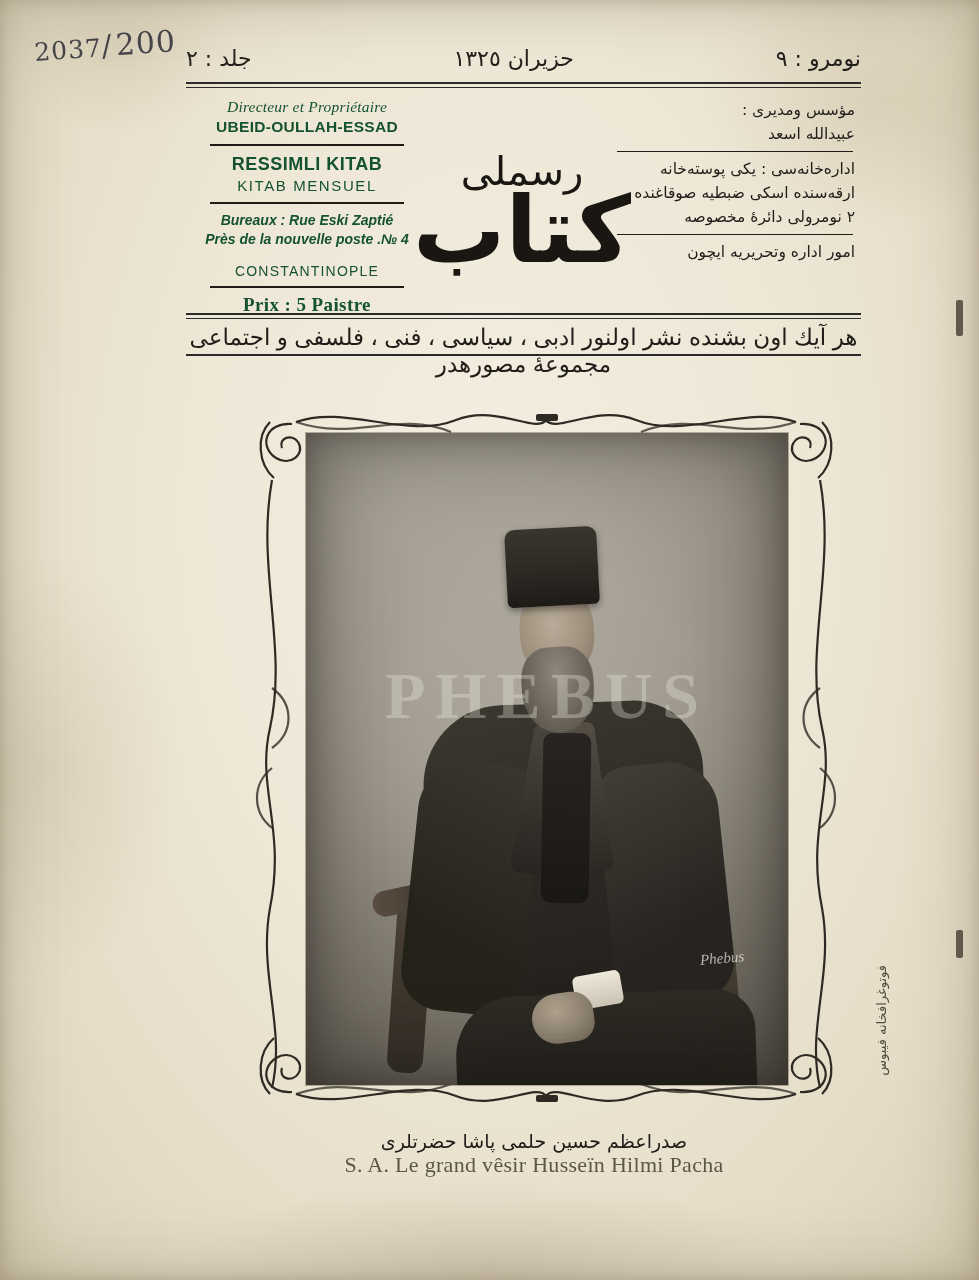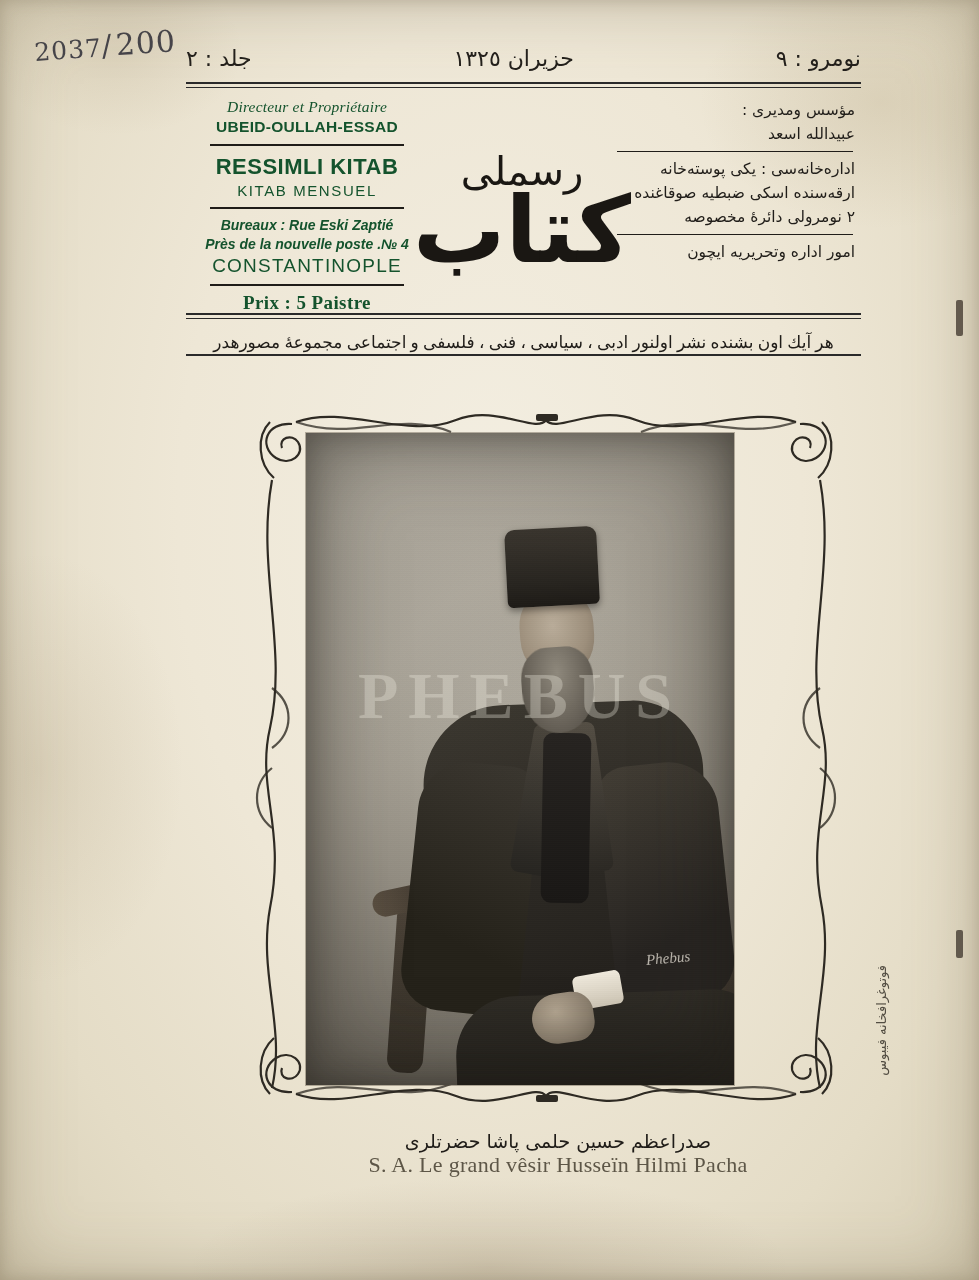"RESSIMLI KITAB" .hl-title { font-size: 22px -> 18px }
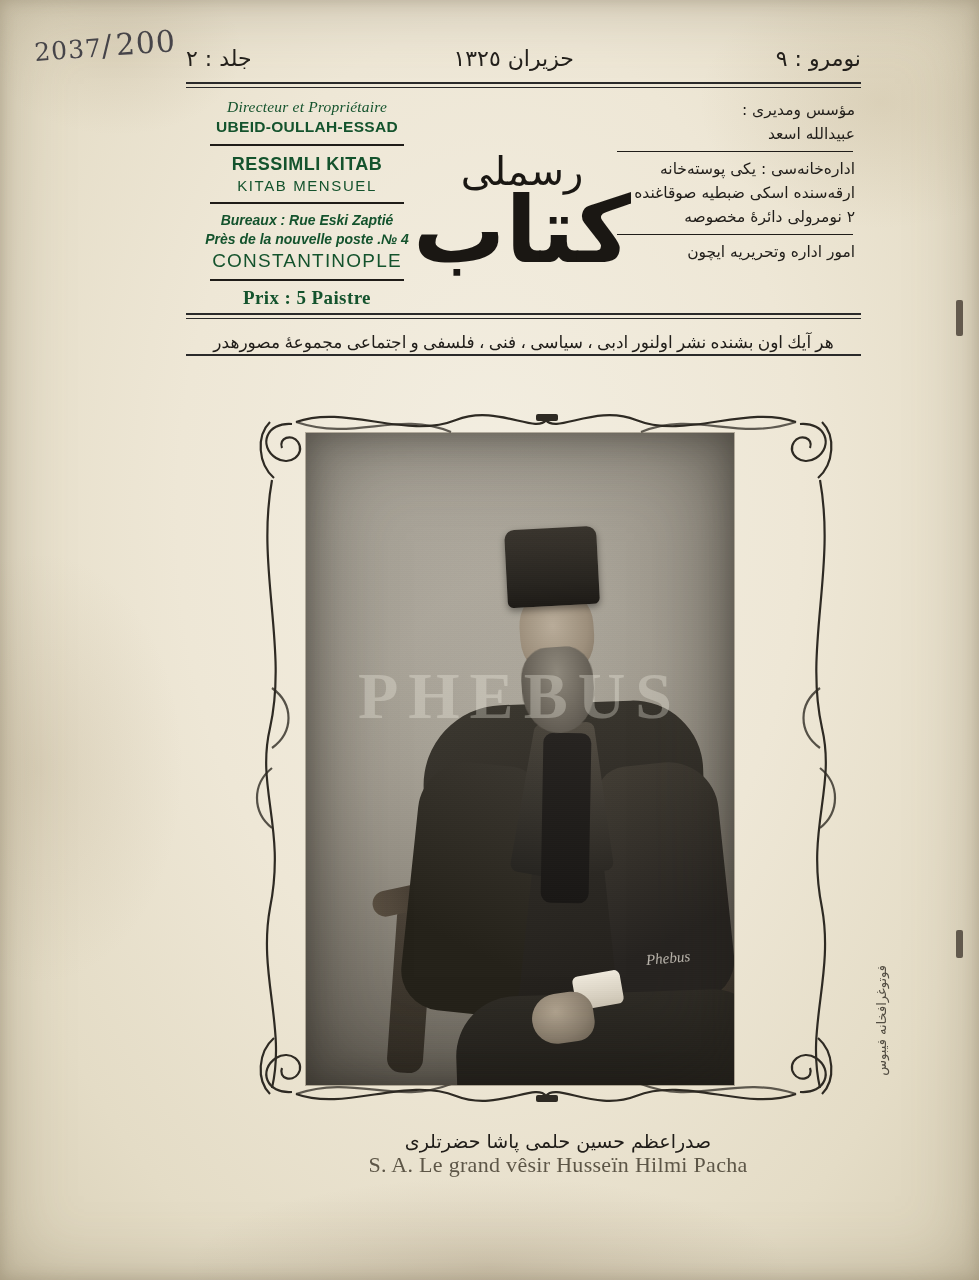"CONSTANTINOPLE" .hl-city { font-size: 19px -> 14px; margin-top: 1px -> 14px }
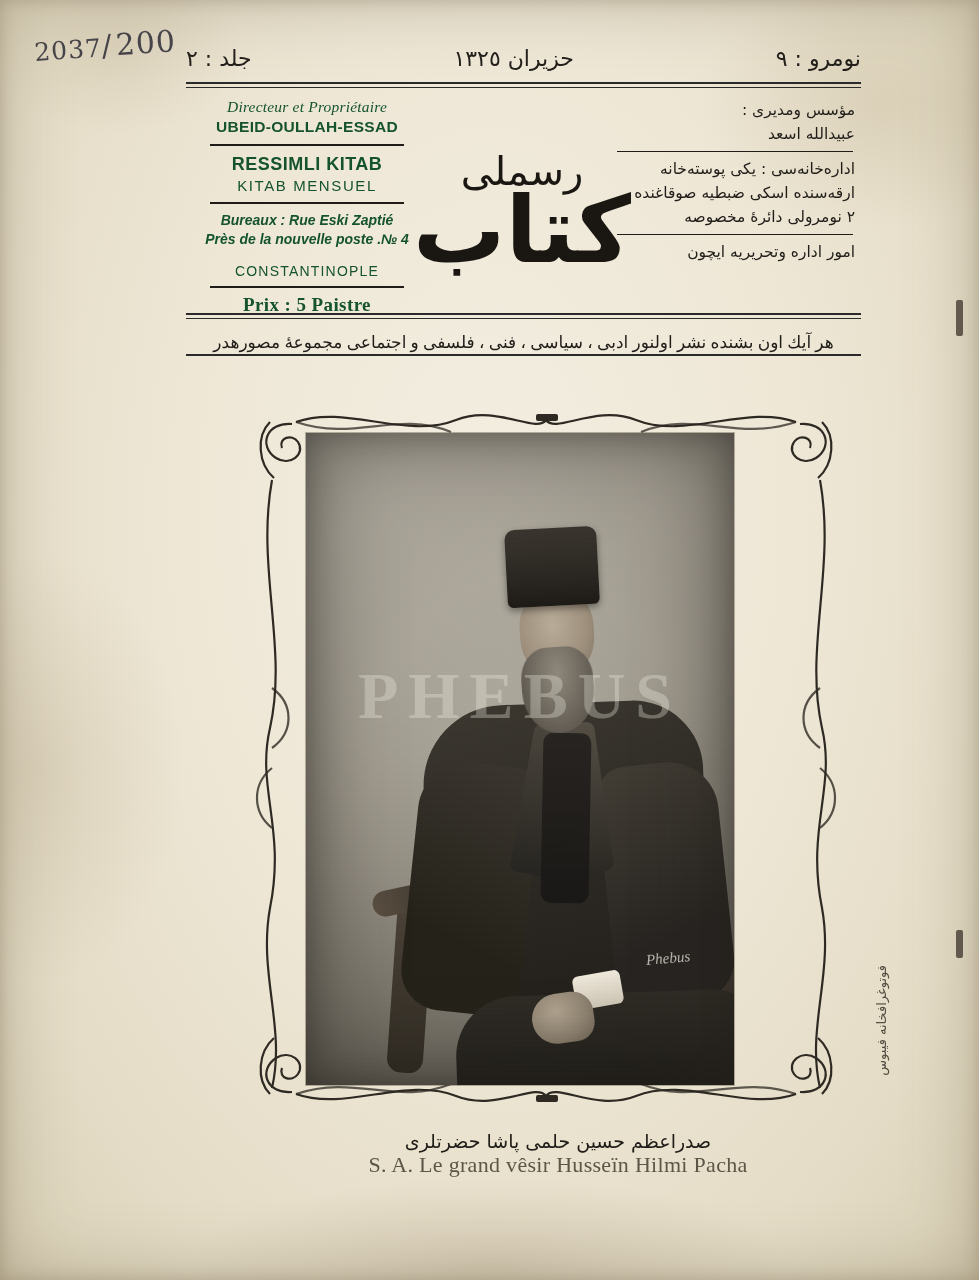"هر آيك اون بشنده نشر" .tagline { font-family: Liberation Serif, serif -> Liberation Sans, sans-serif; font-size: 17px -> 23px; margin-top: 8px -> none }
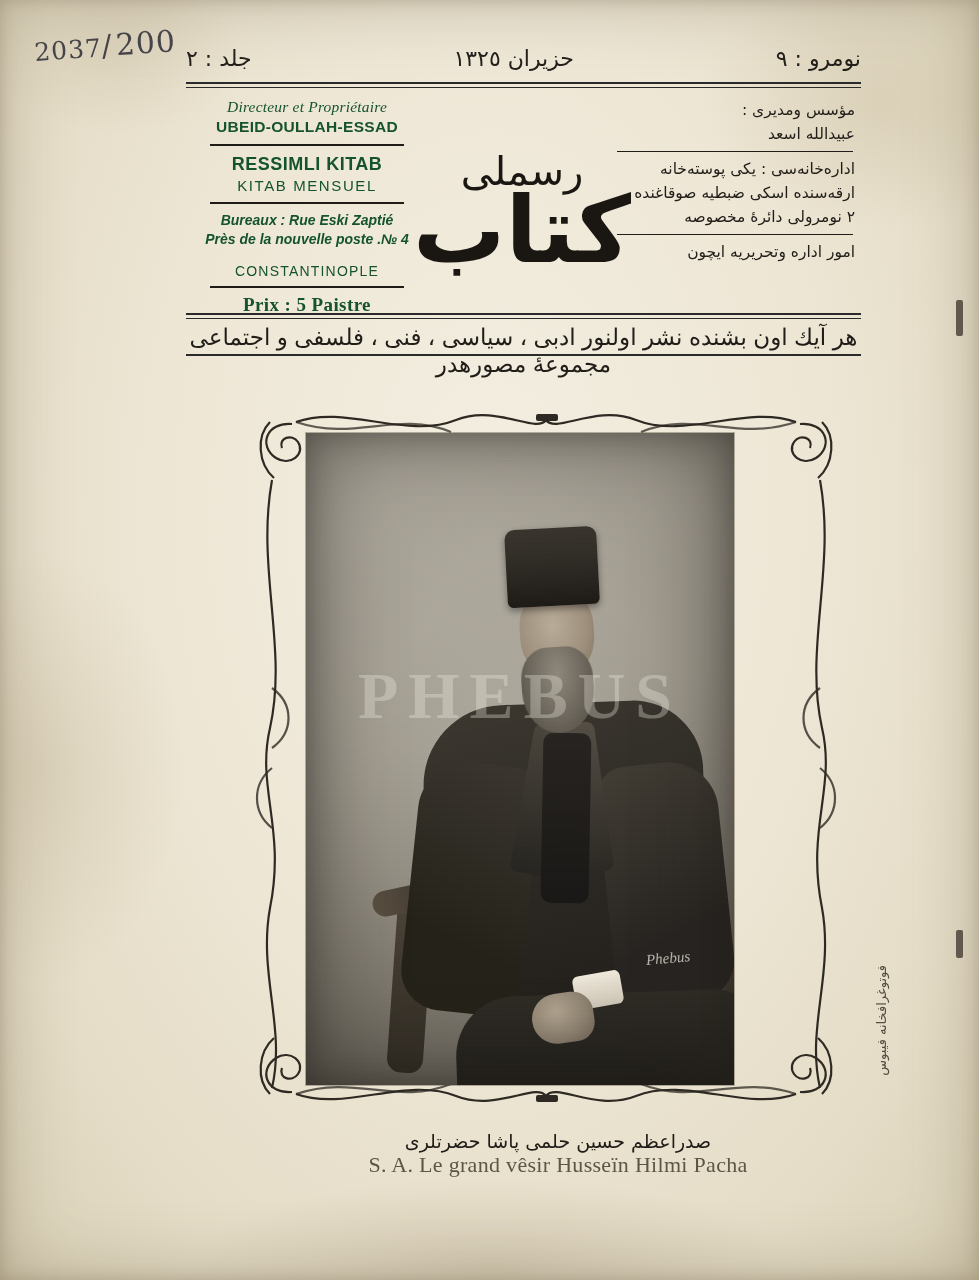"PHEBUS" .photo-wrap { width: 428px -> 482px }
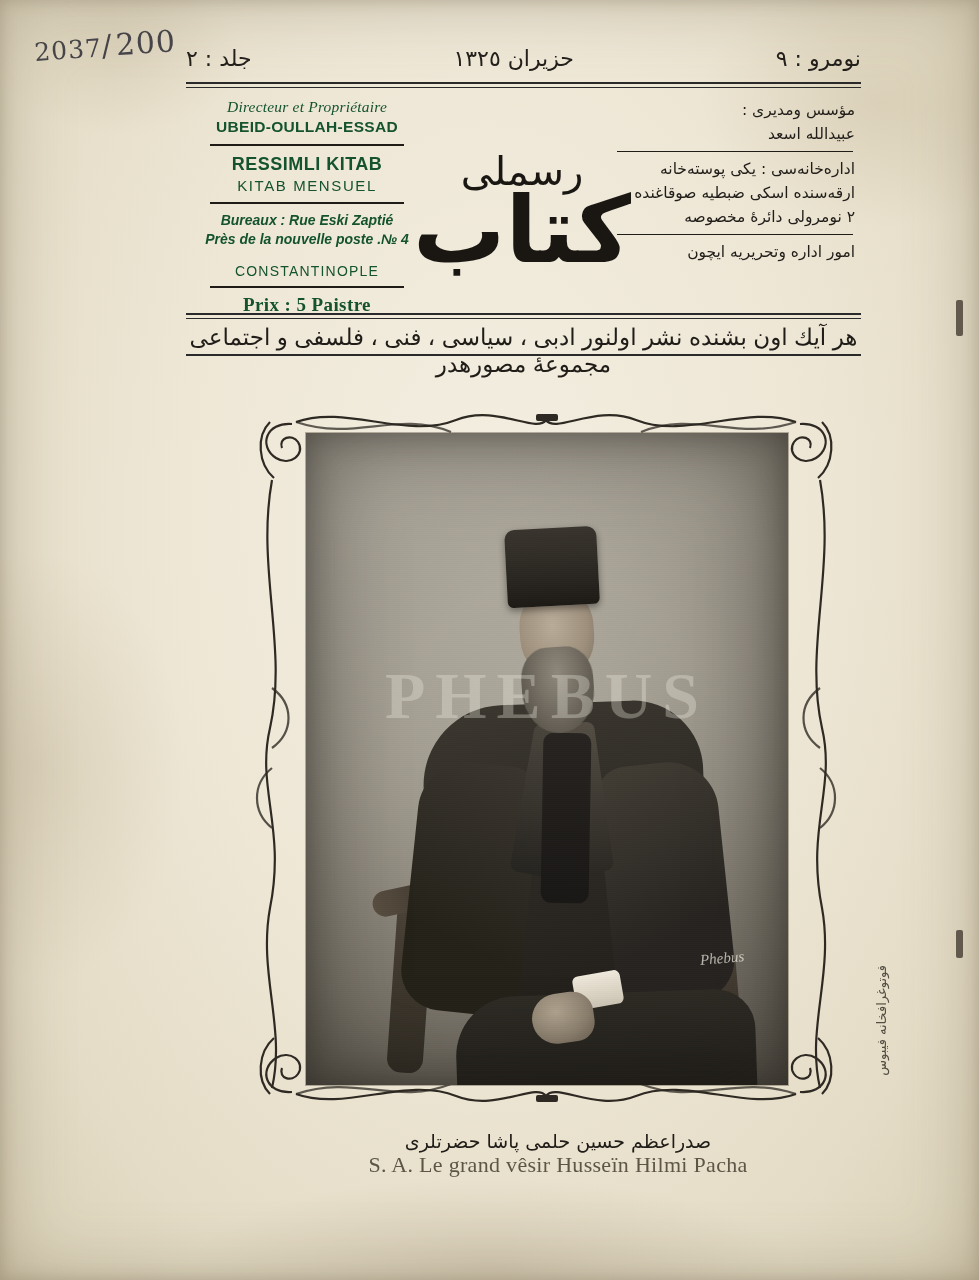"صدراعظم حسين حلمى پاشا حضرتلرى" .caption { left: 248px -> 224px }
